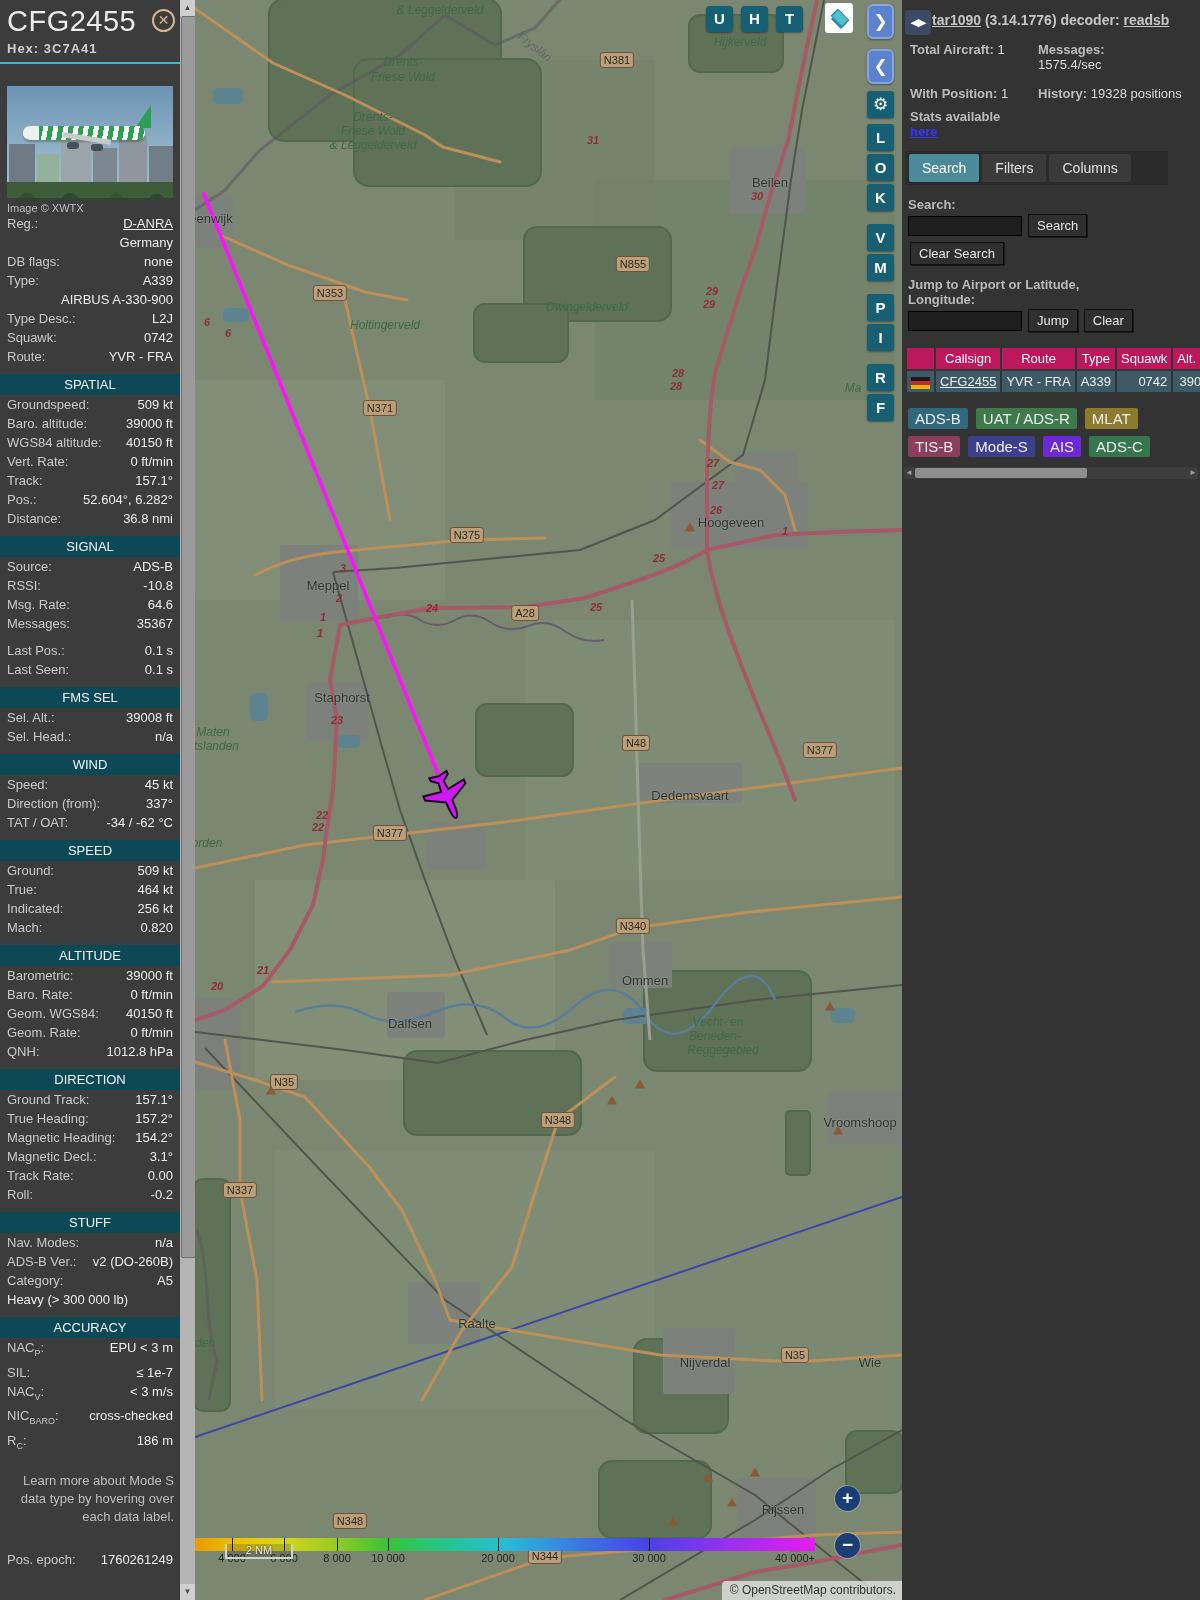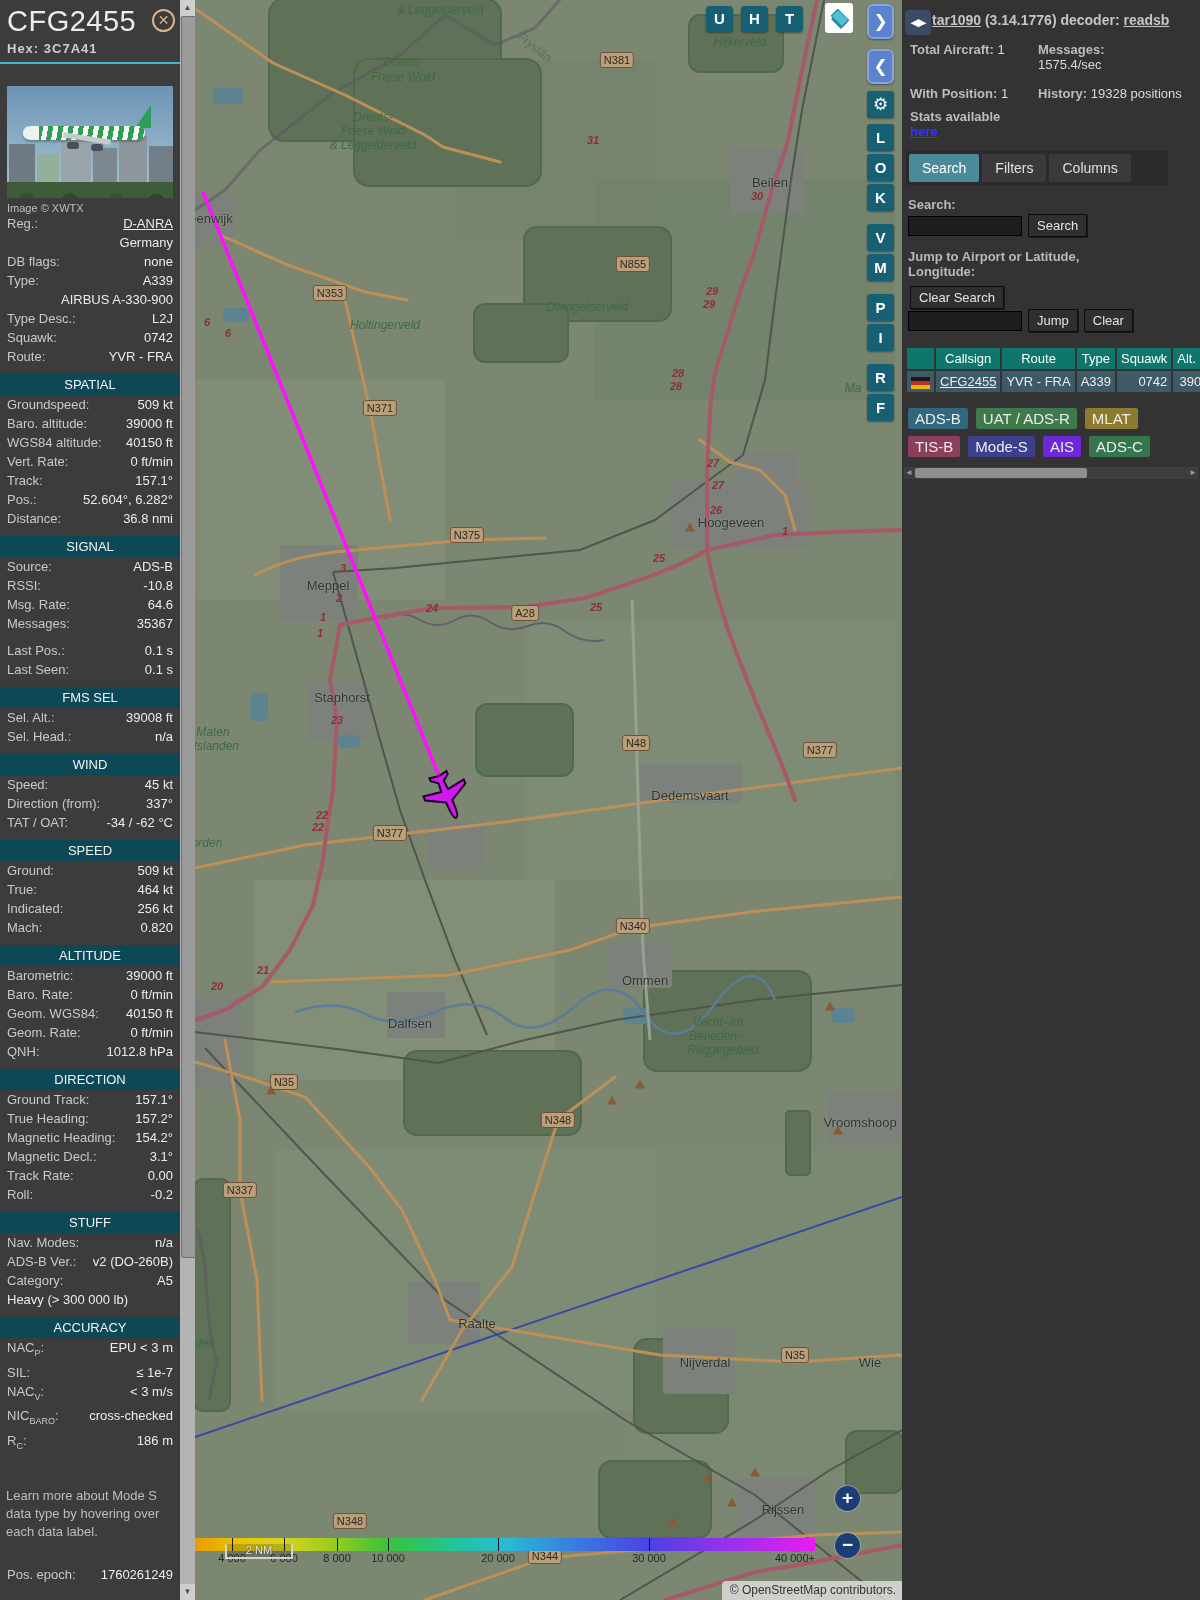"Jump to Airport or Latitude," div { order: before "Clear Search" -> after "Clear Search" }
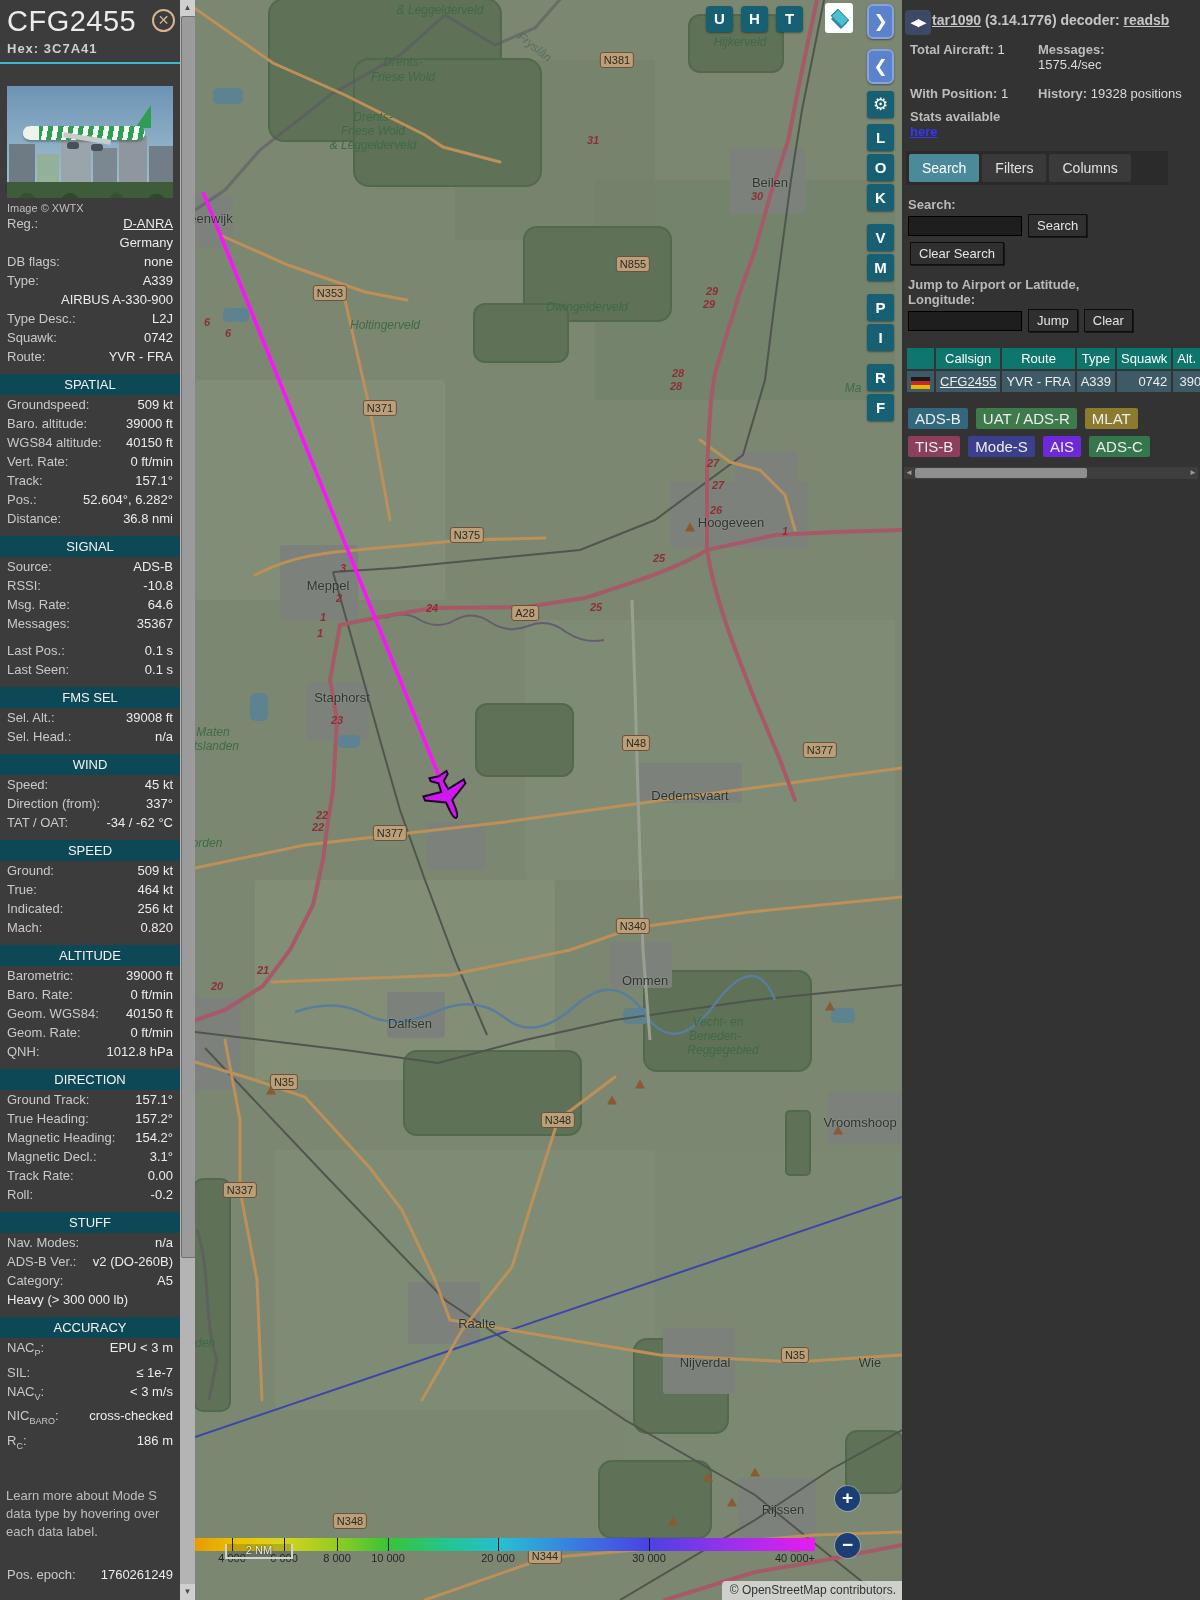"Callsign" #p-table th { background: #0f766e -> #be185d }
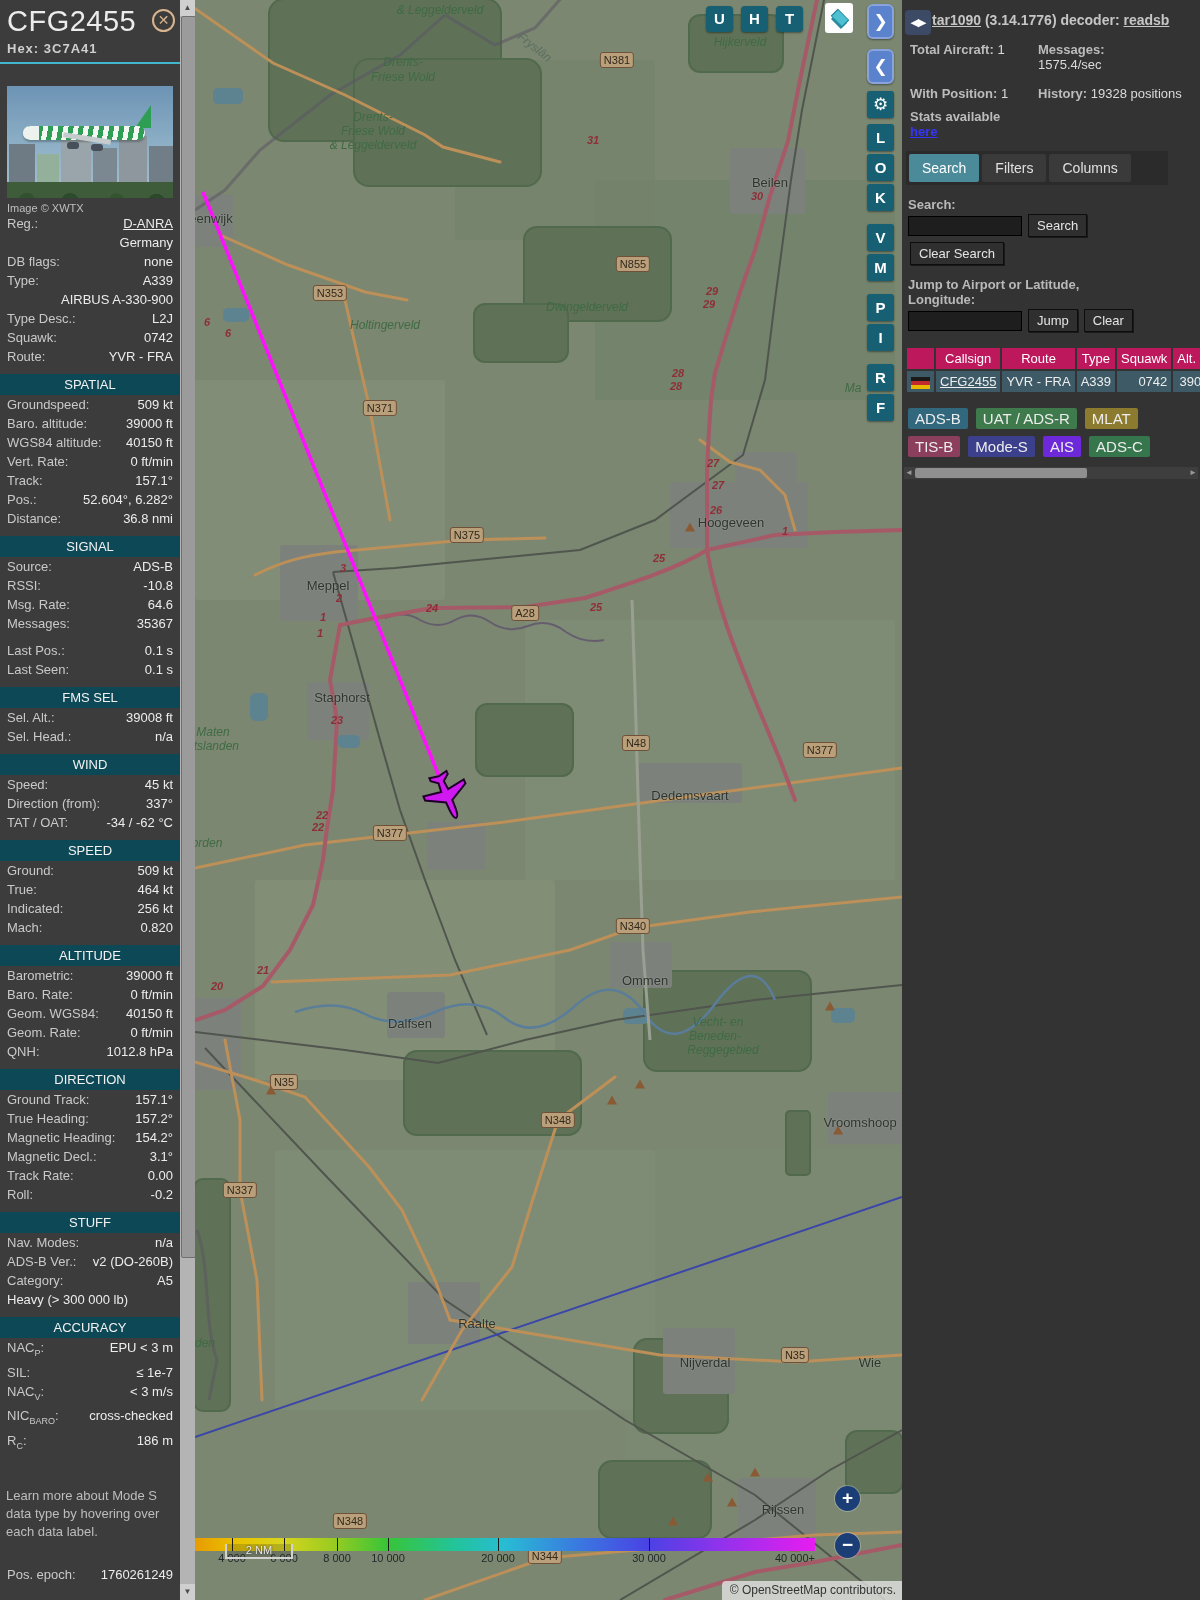"Learn more about Mode S" #sb-note { margin-top: 32px -> 17px; text-align: left -> right }
